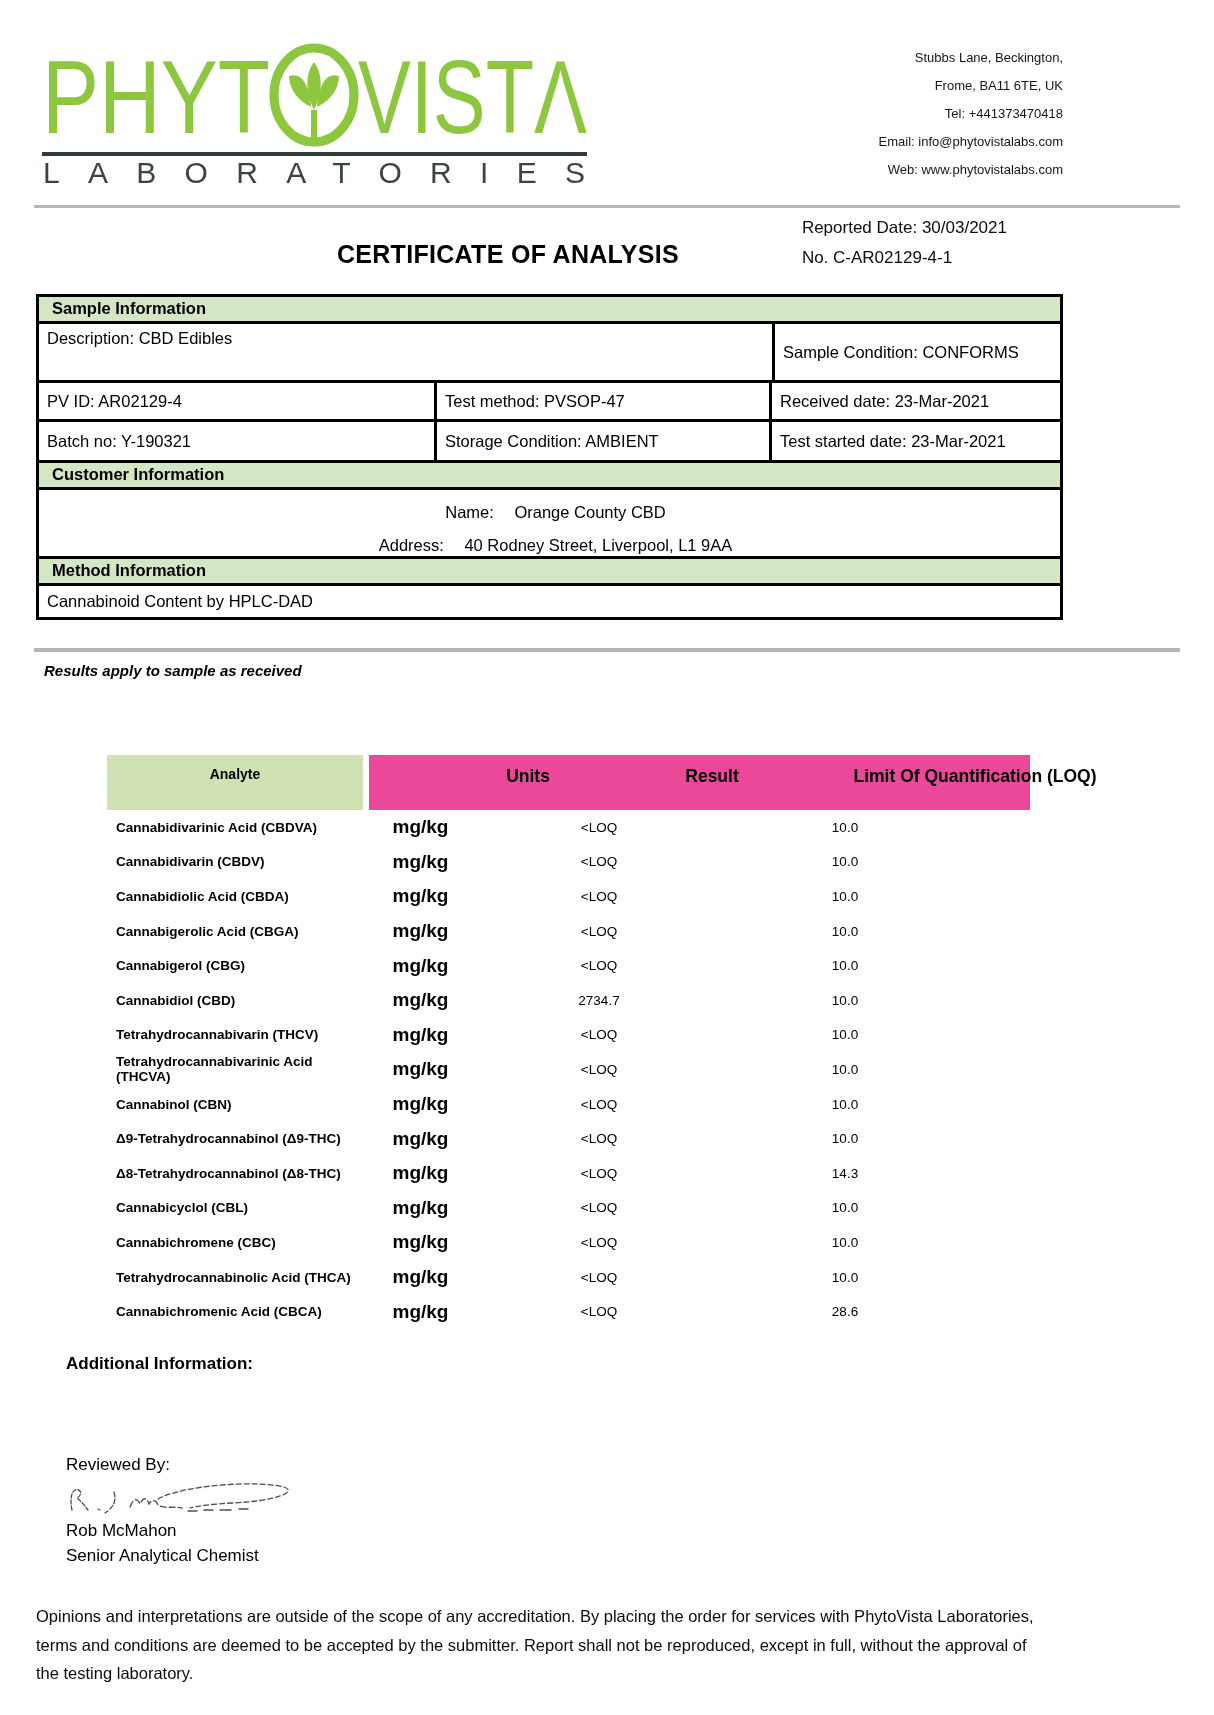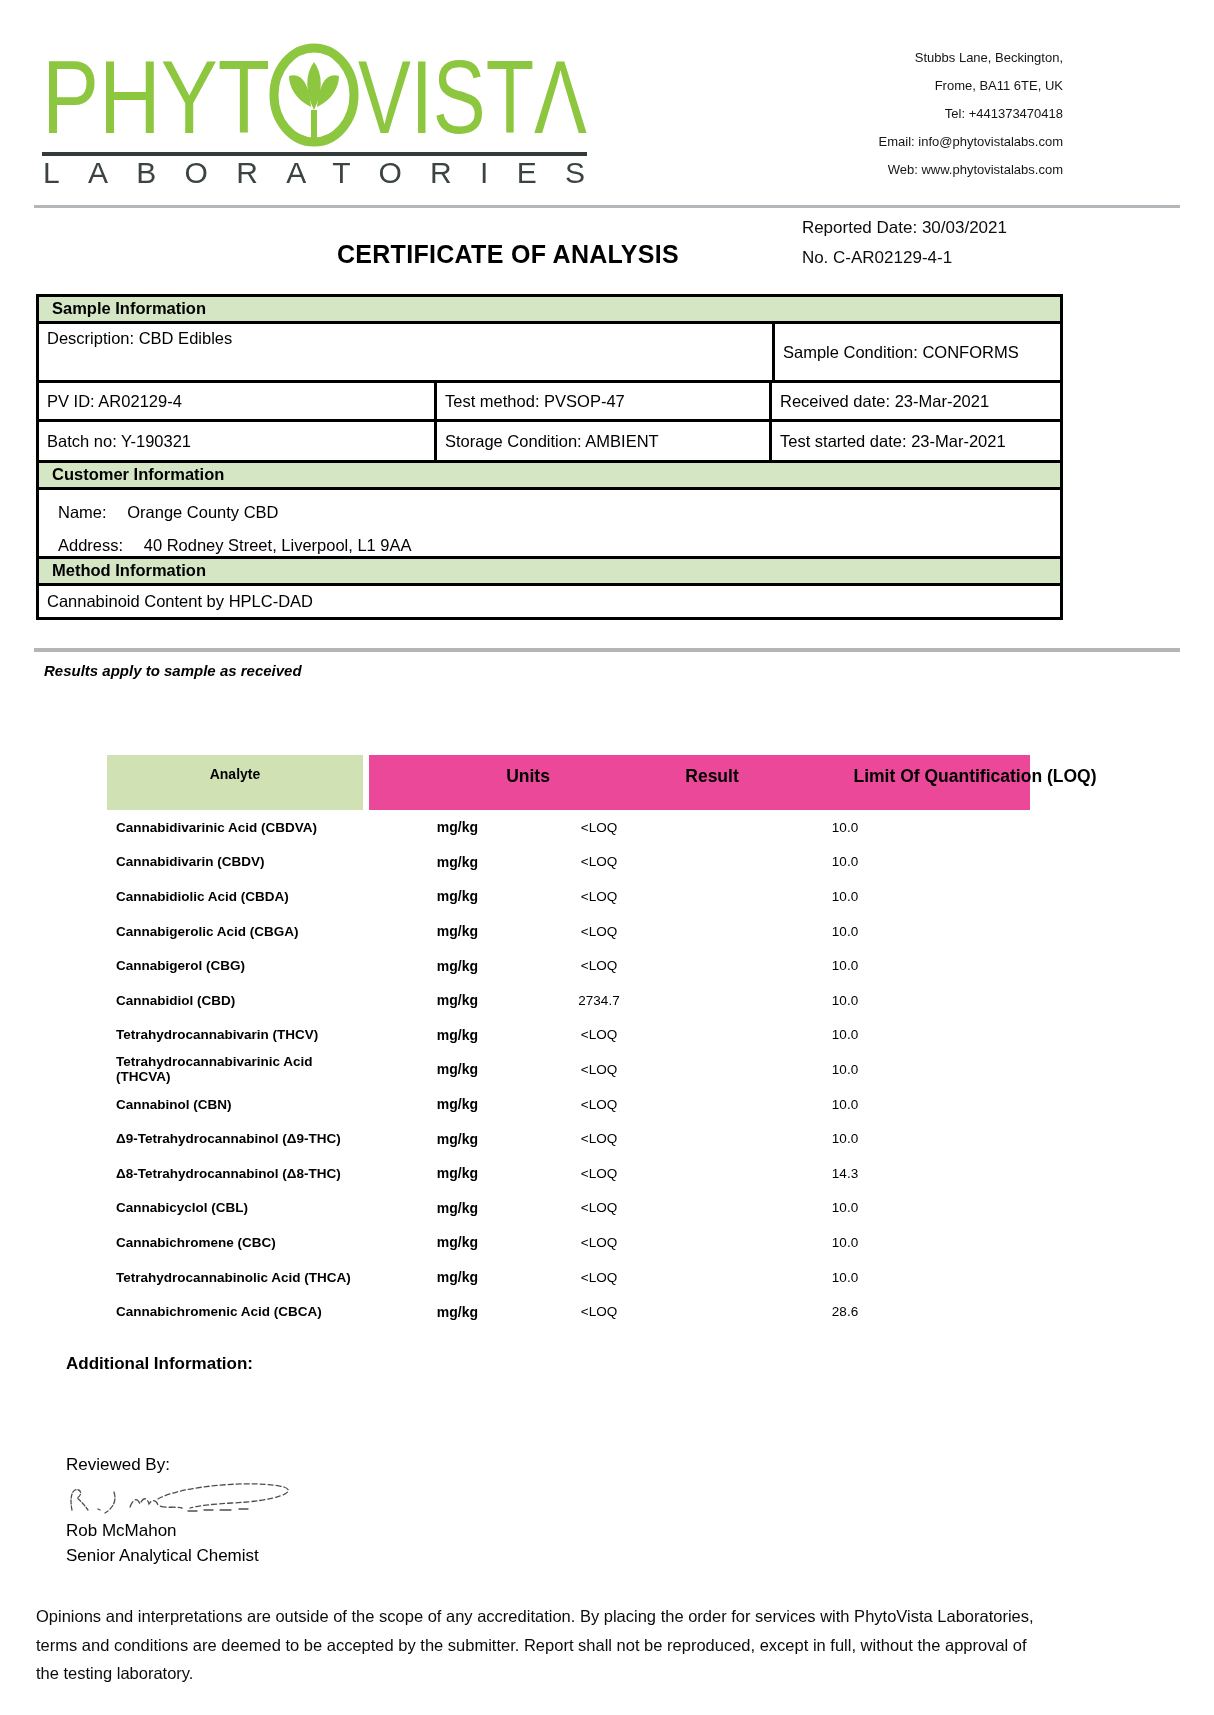"Name: Orange County CBD" .cust-box { padding: 13px 0 0 19px -> 13px 0 0 12px; text-align: none -> center }
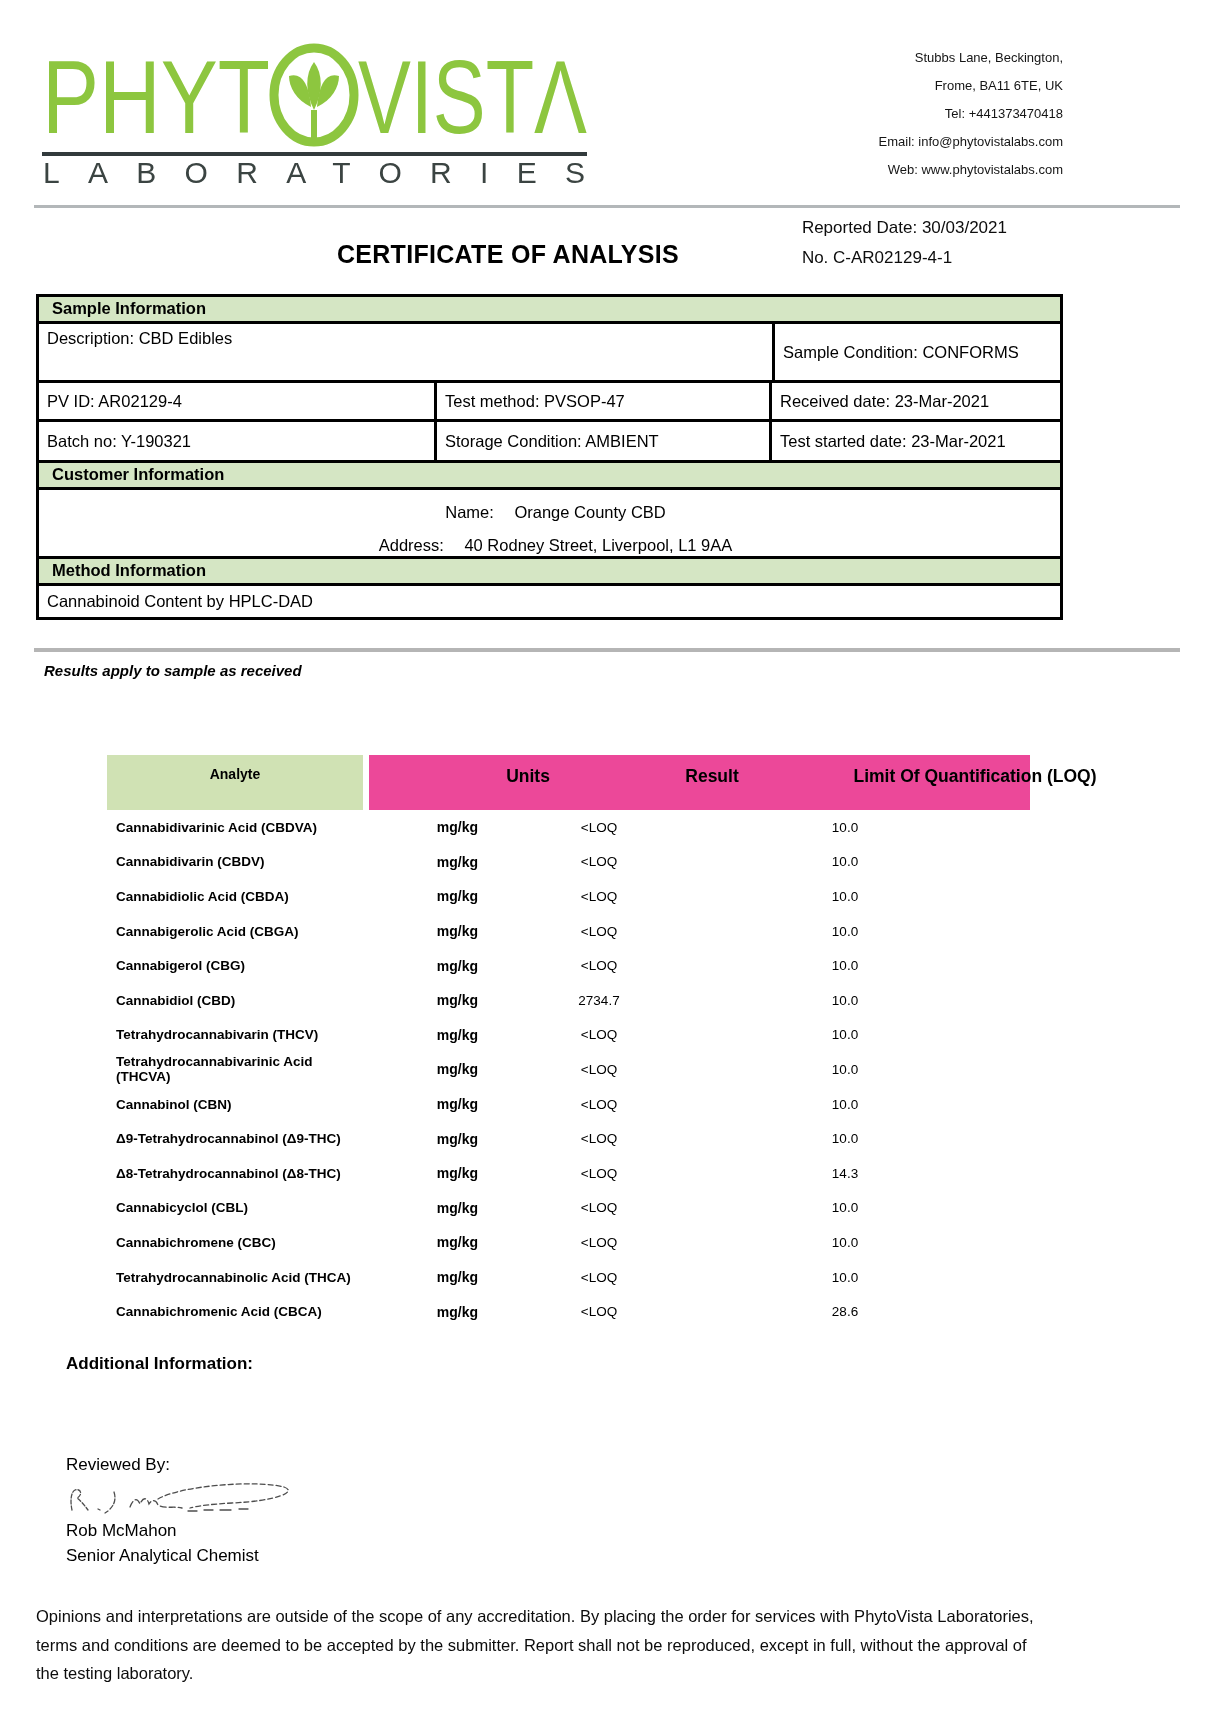"mg/kg" .c-units { font-size: 14px -> 19px; text-align: right -> center }
